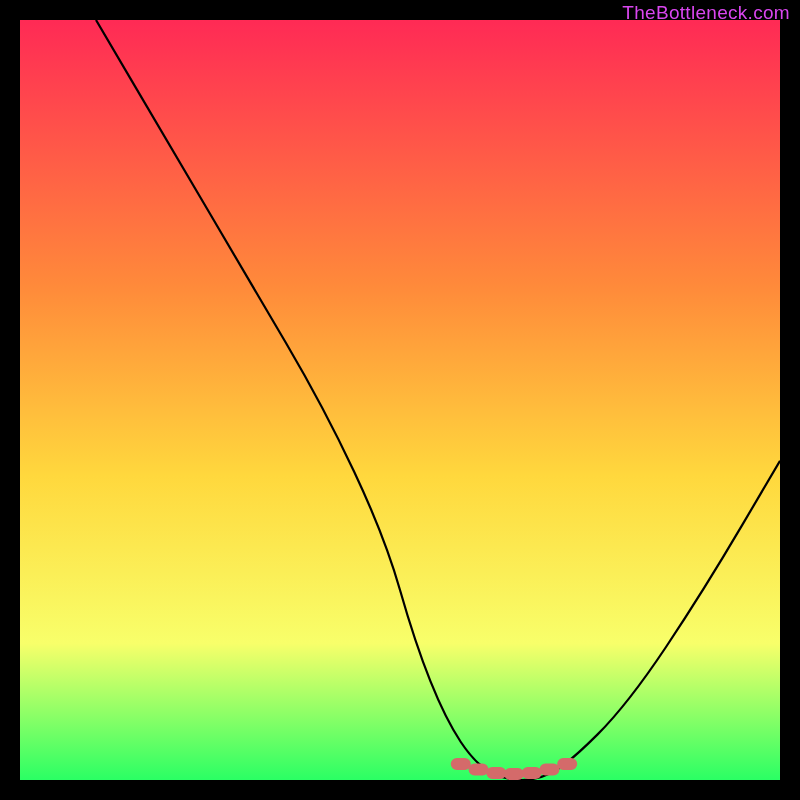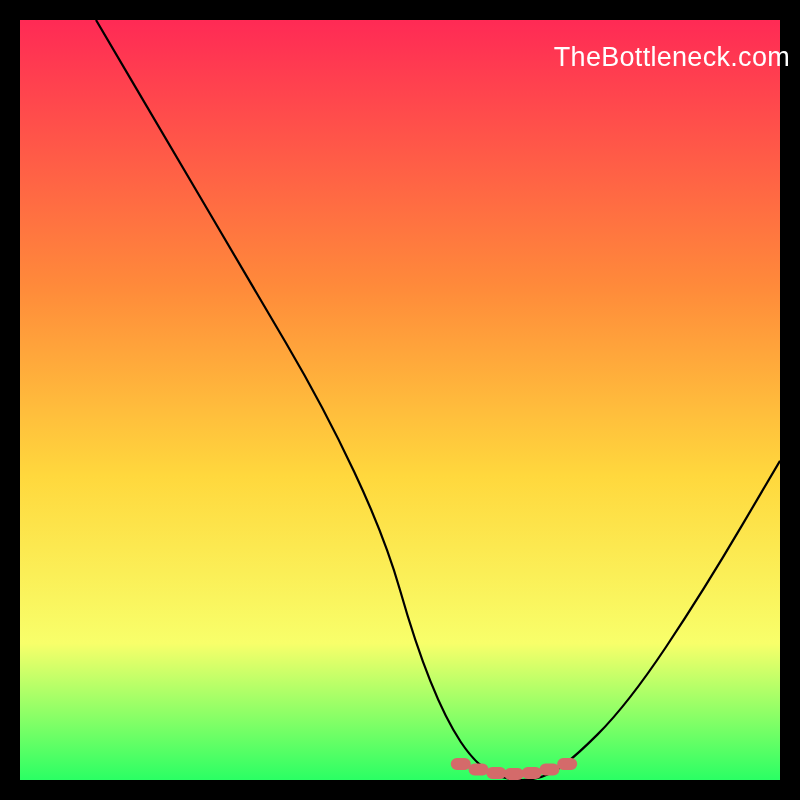"TheBottleneck.com" .watermark { color: #ffffff -> #d946ef; font-size: 27px -> 19px; margin-top: 40px -> none }
